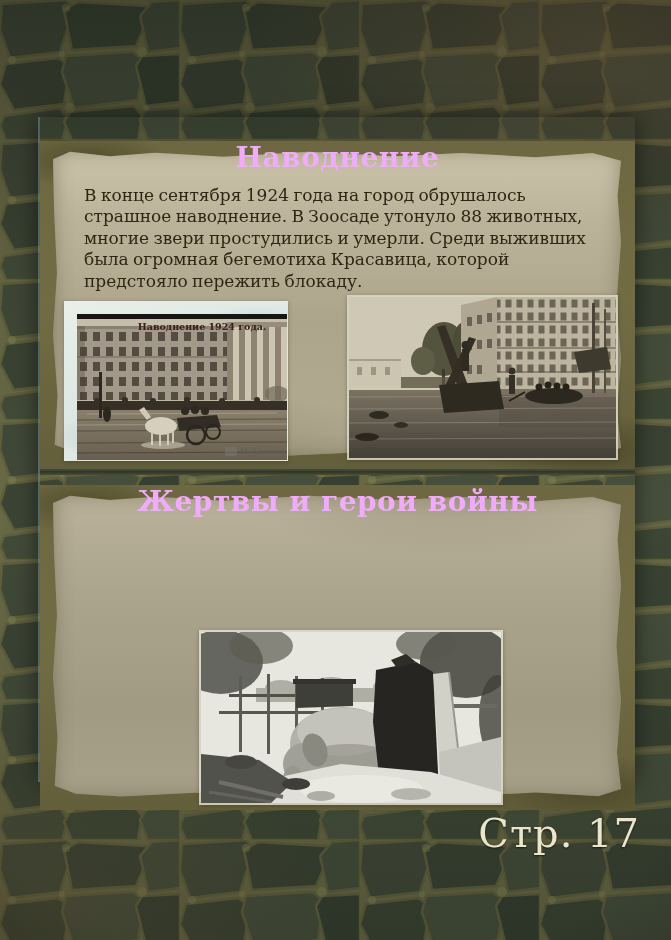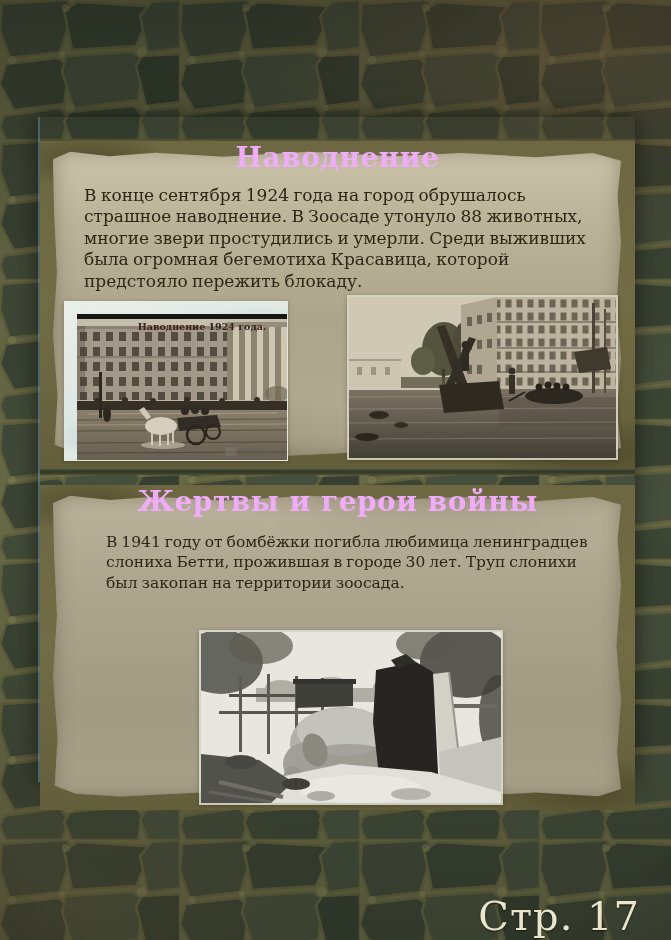"В 1941 году от бомбёжки" p.body-text { html: <p>В 1941 году от бомбёжки погибла любимица ленинградцев слониха Бетти, прожившая в городе 30 лет. Труп слонихи был закопан на территории зоосада.</p> -> none }
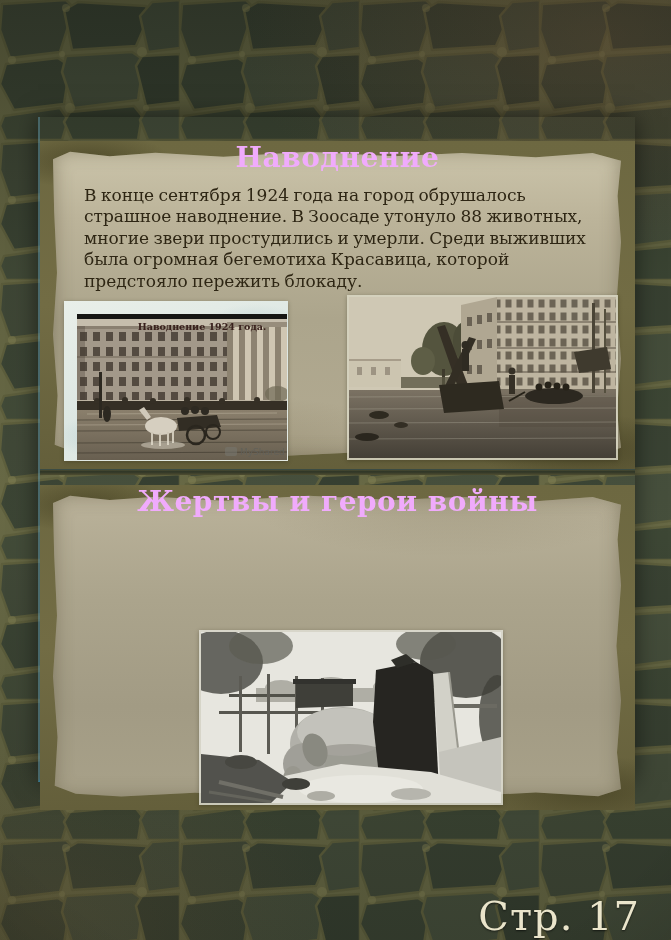"Стр. 17" .page-label { top: 893px -> 810px }
